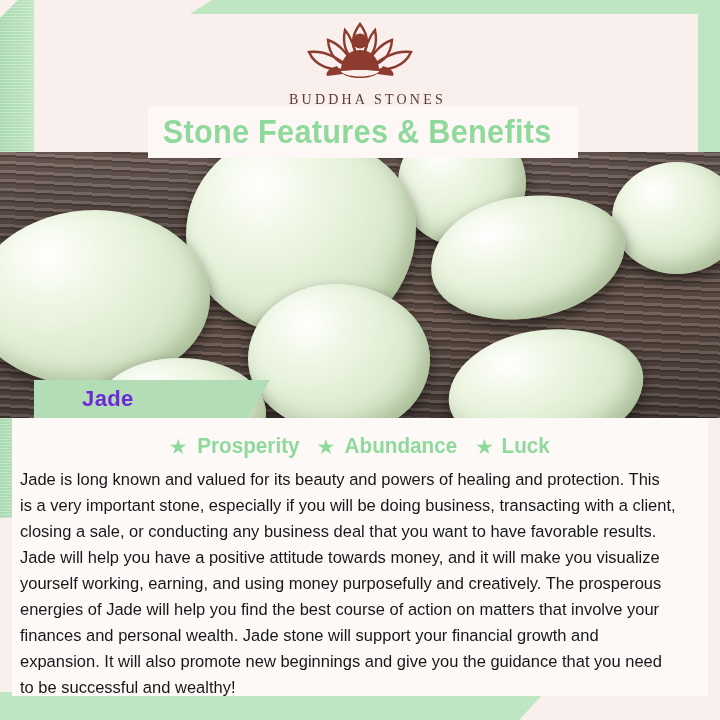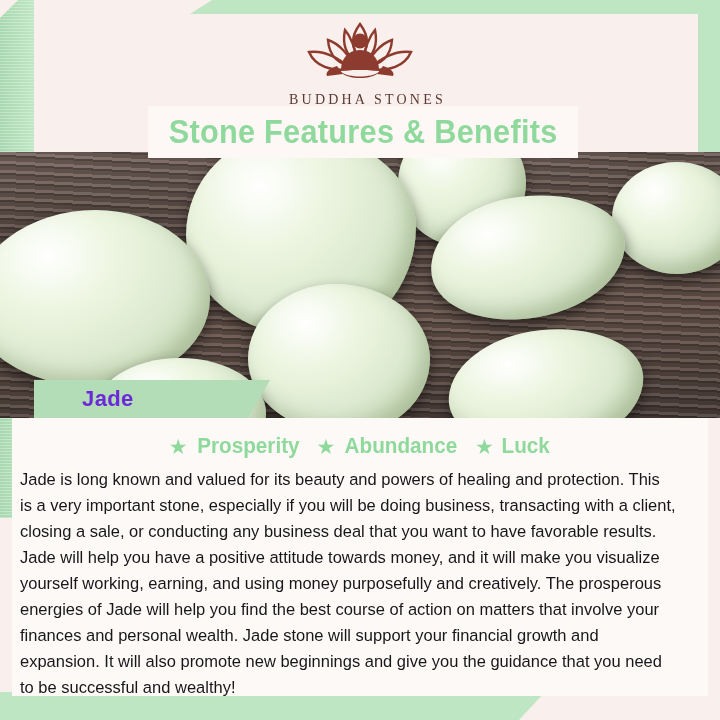"Stone Features & Benefits" #title-box { justify-content: center -> flex-start }
